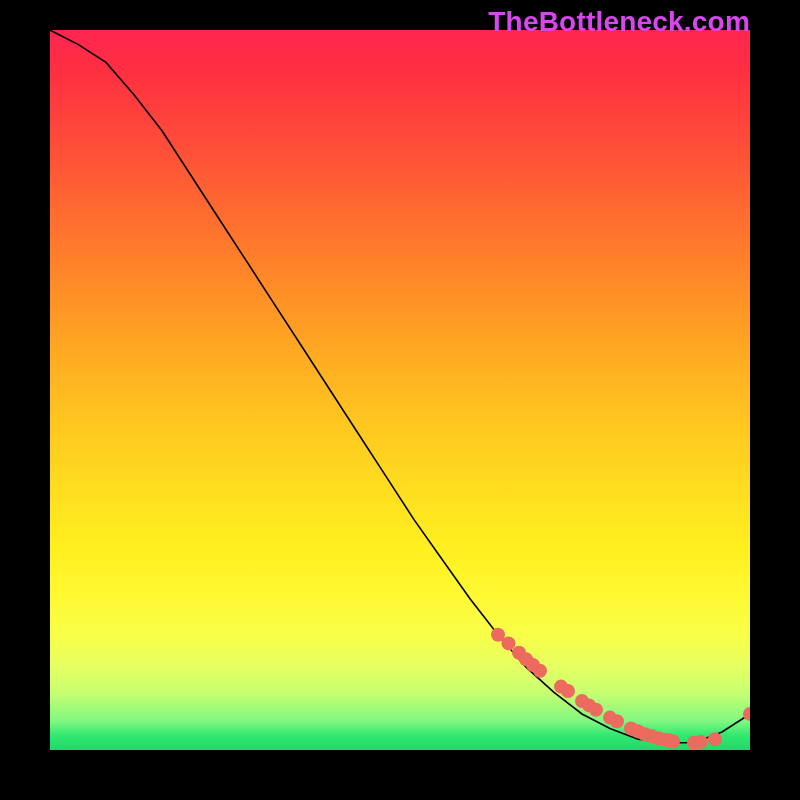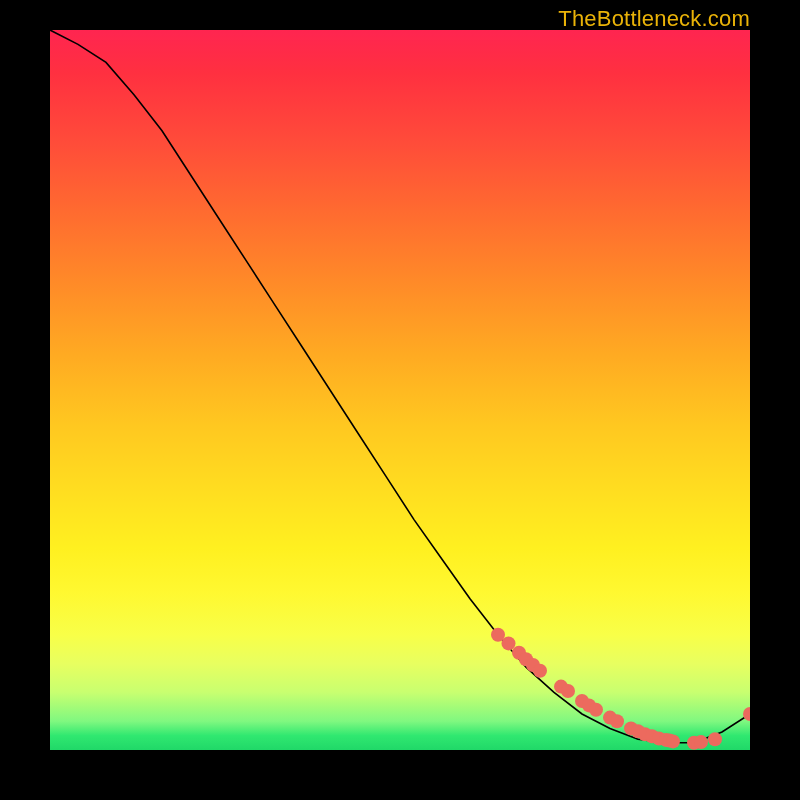"TheBottleneck.com" .watermark { color: #eab308 -> #d946ef; font-size: 22px -> 28px; font-weight: 400 -> 700 }
